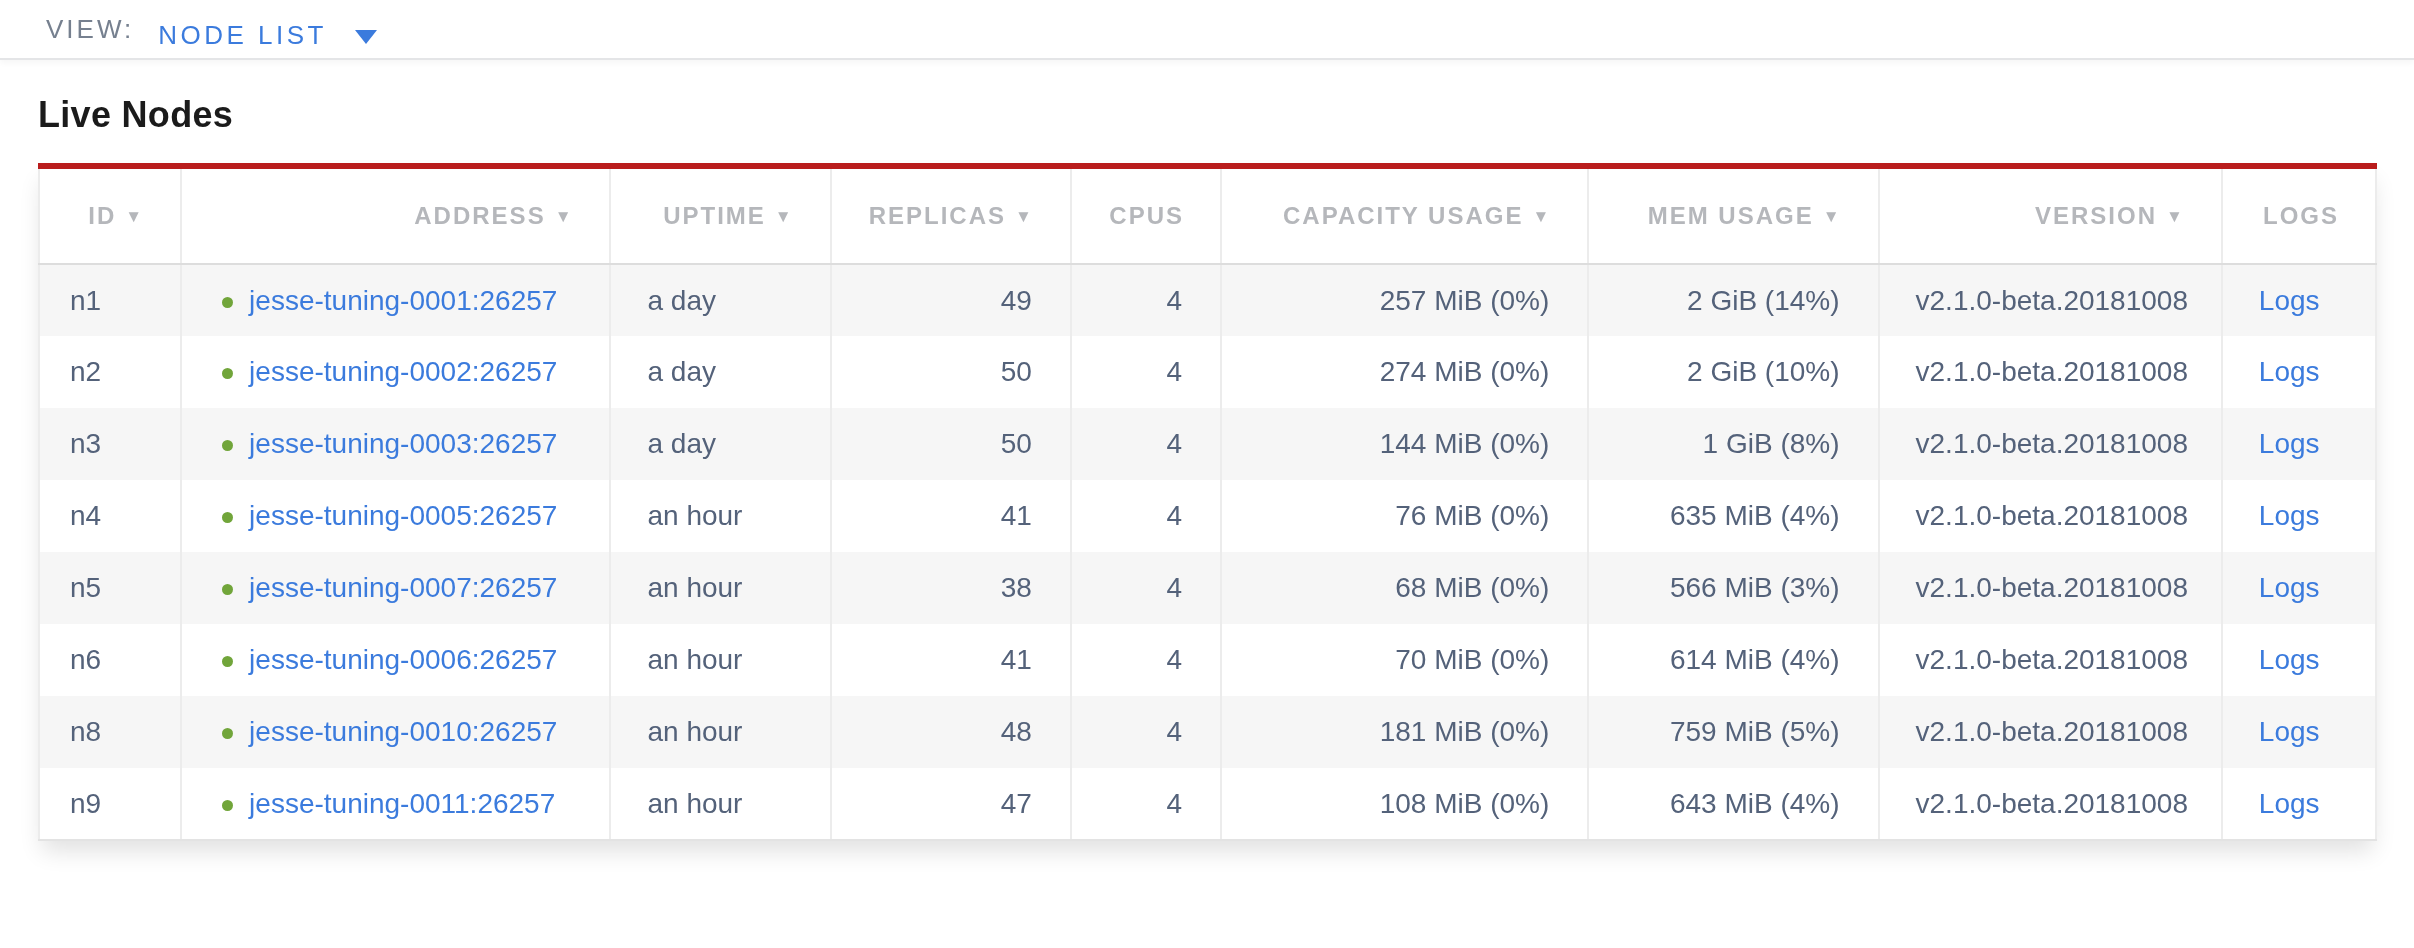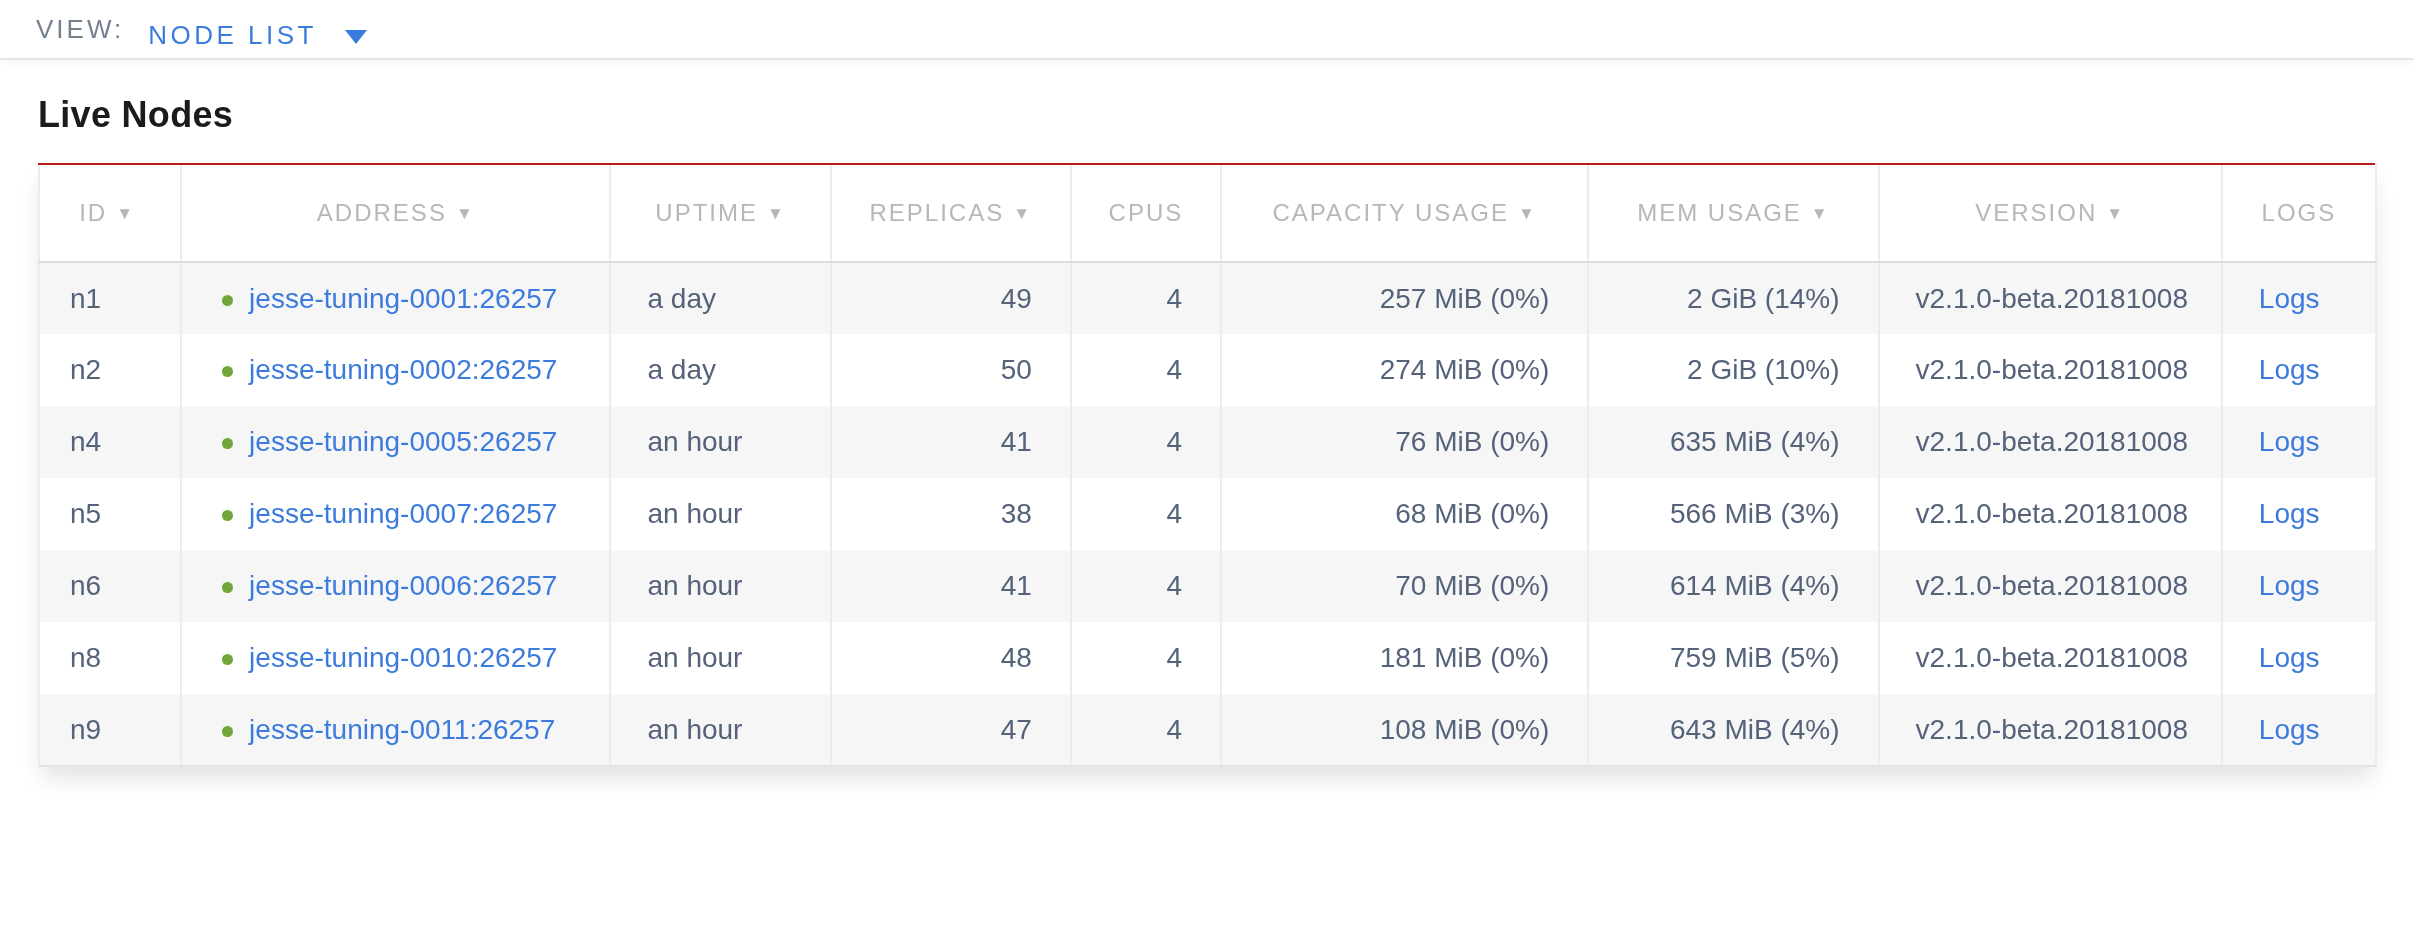"VIEW:" .topbar { padding-left: 36px -> 46px }
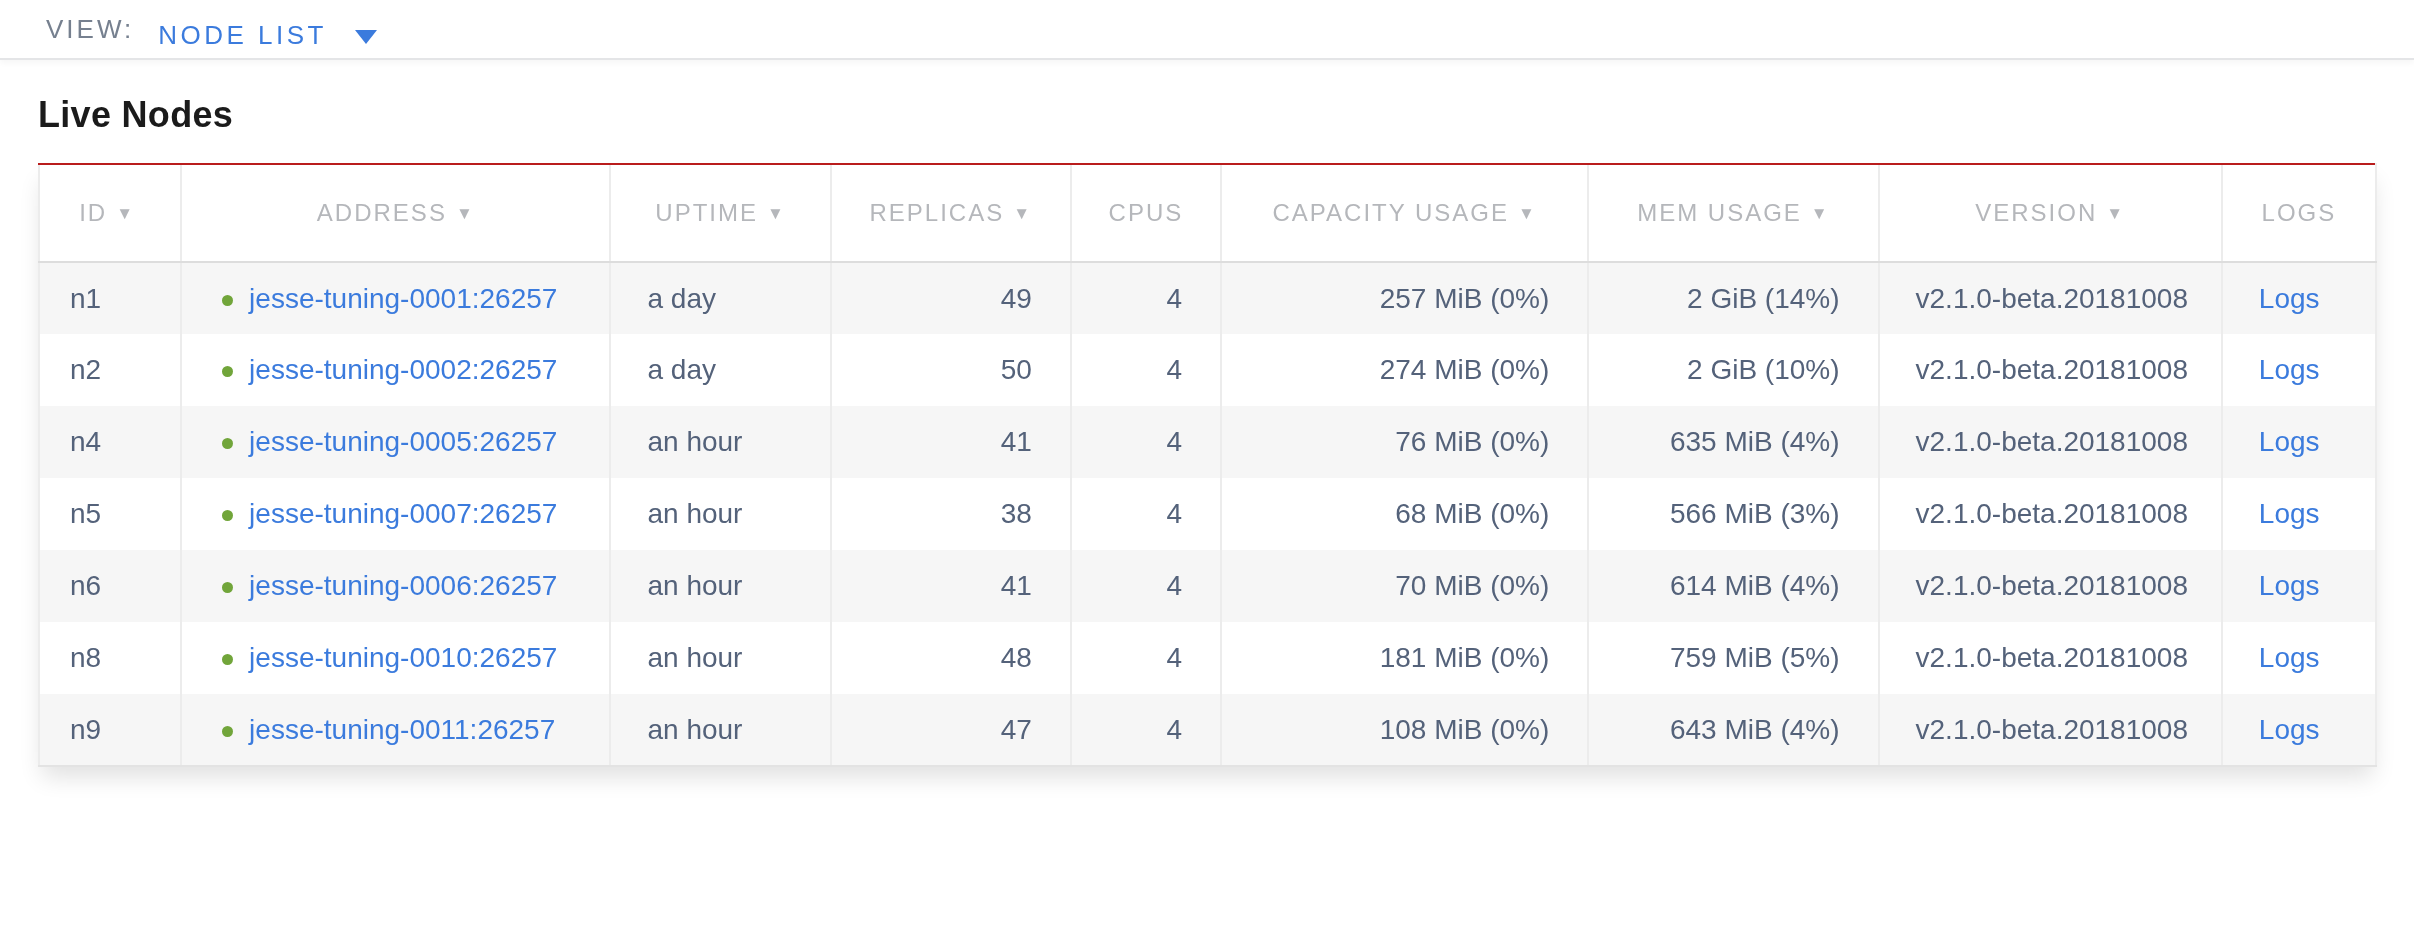"ID ▼" thead th { border-top: 2px solid #b91c1c -> 6px solid #b91c1c; font-weight: 400 -> 700; text-align: center -> right }
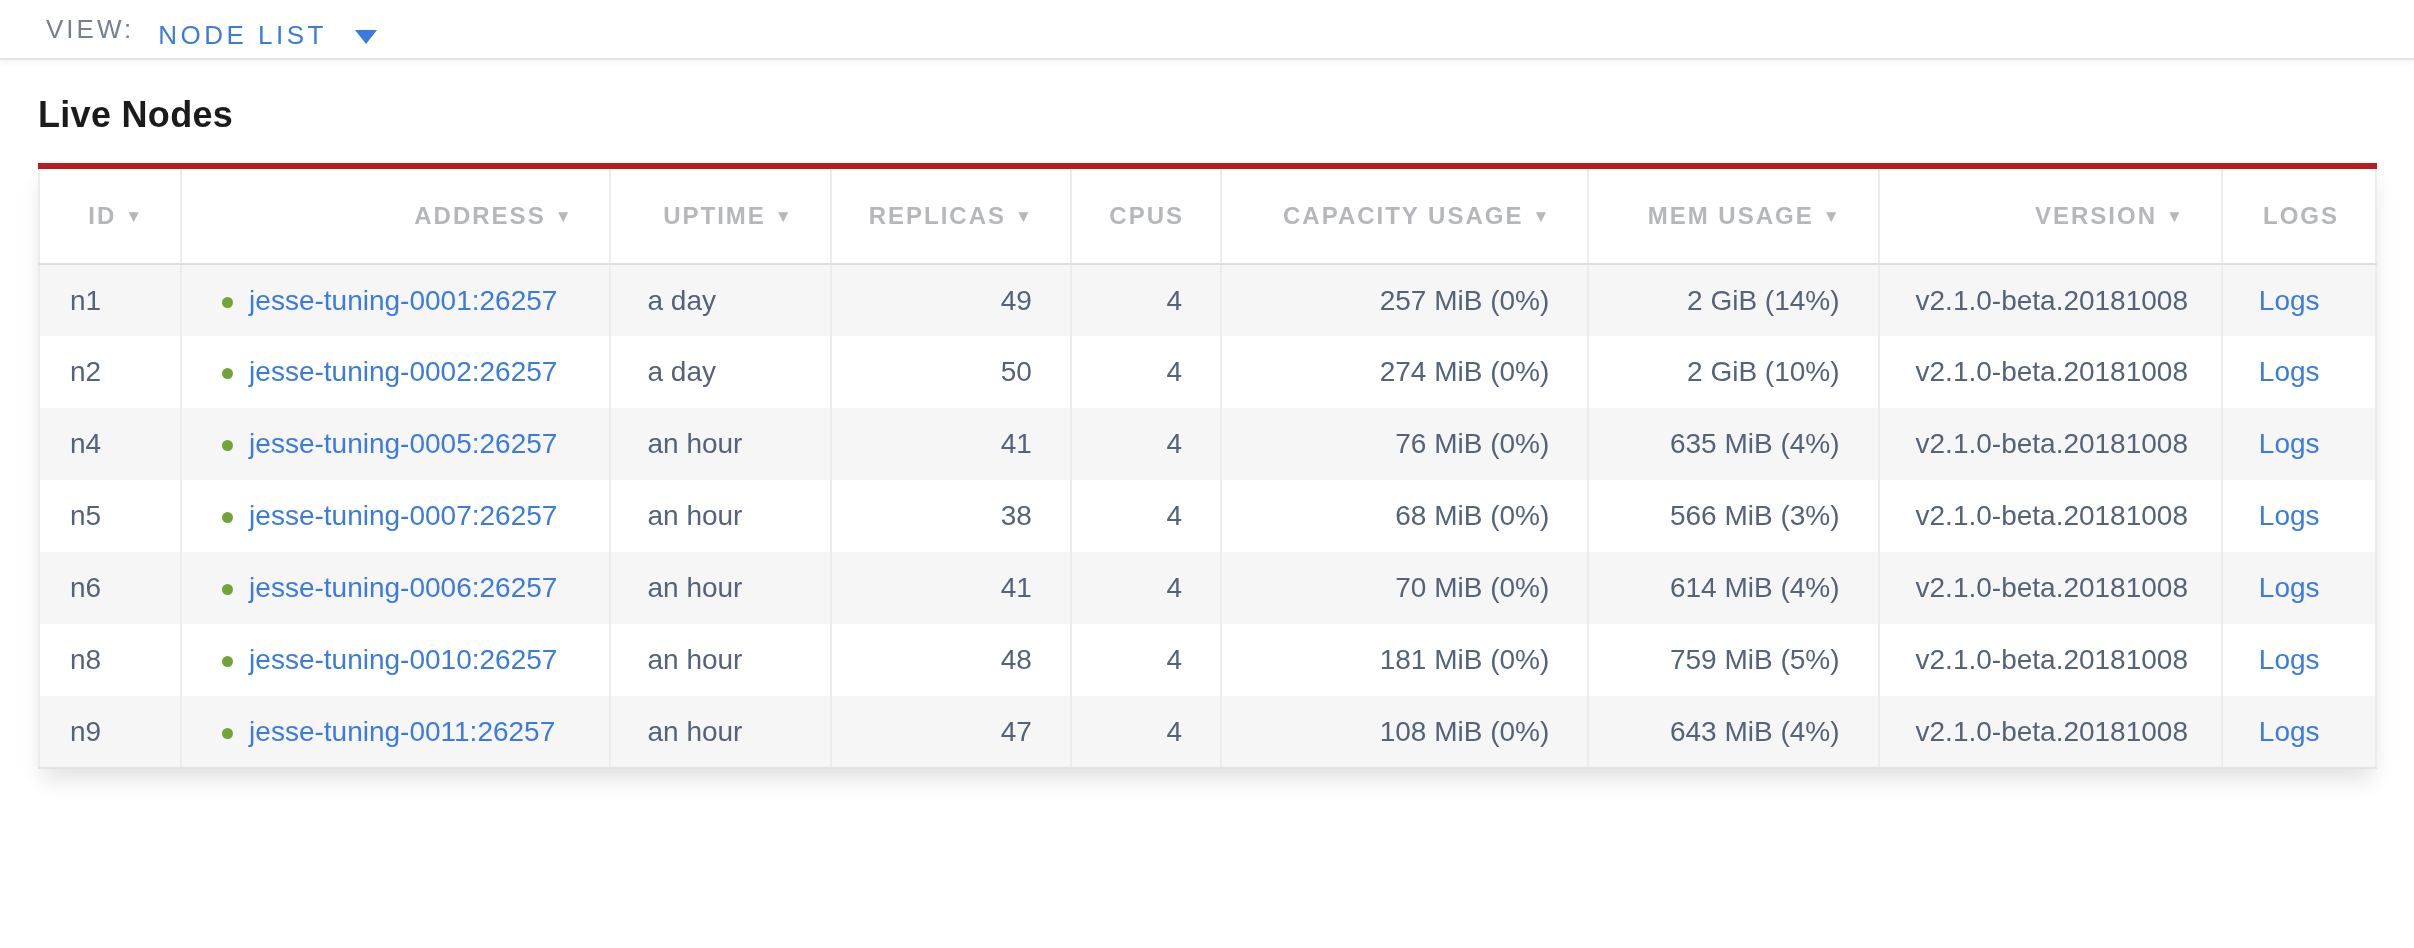"n3" tr { html: none -> <tr> <td>n3</td> <td><span></span><a>jesse-tuning-0003:26257</a></td> <td>a day</td> <td>50</td> <td>4</td> <td>144 MiB (0%)</td> <td>1 GiB (8%)</td> <td>v2.1.0-beta.20181008</td> <td><a>Logs</a></td> </tr> }
